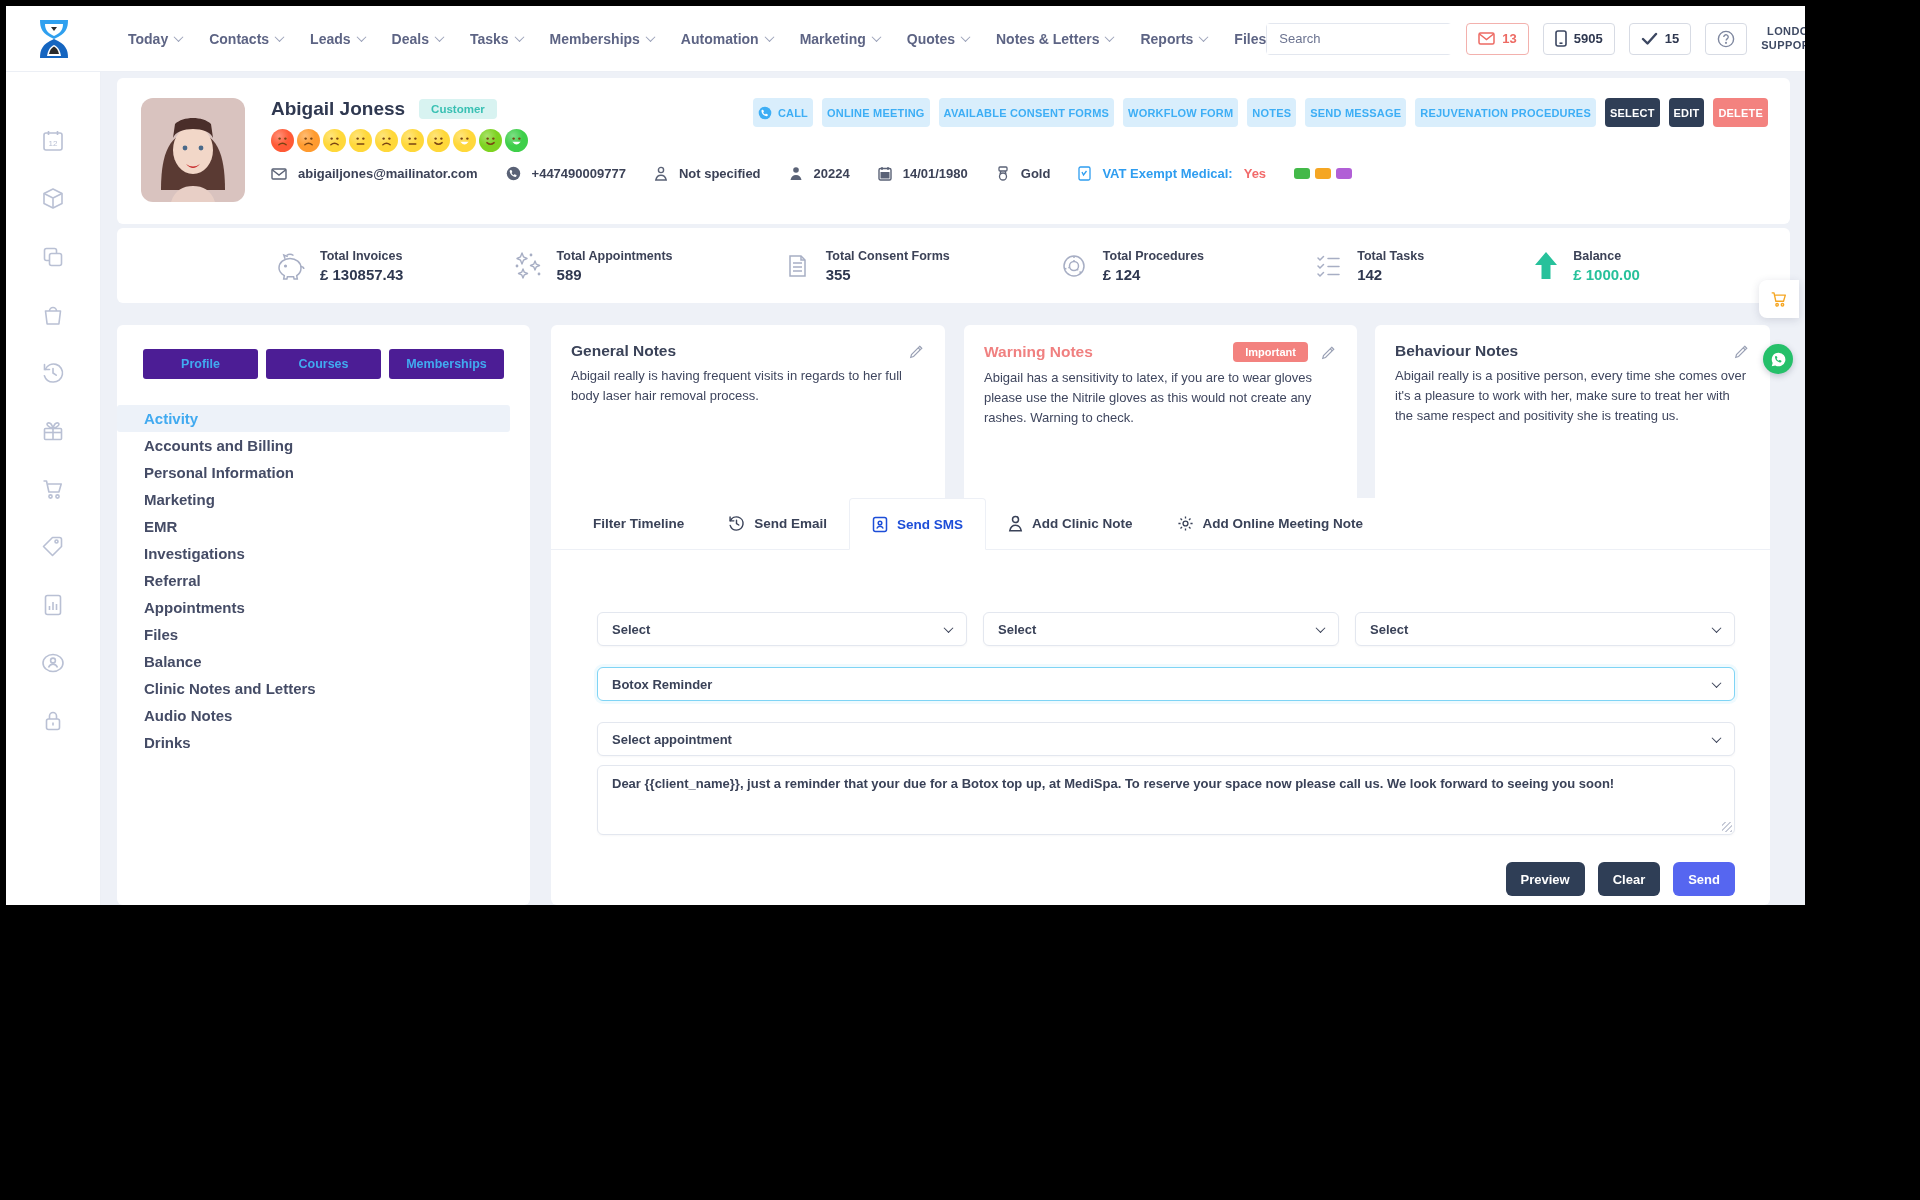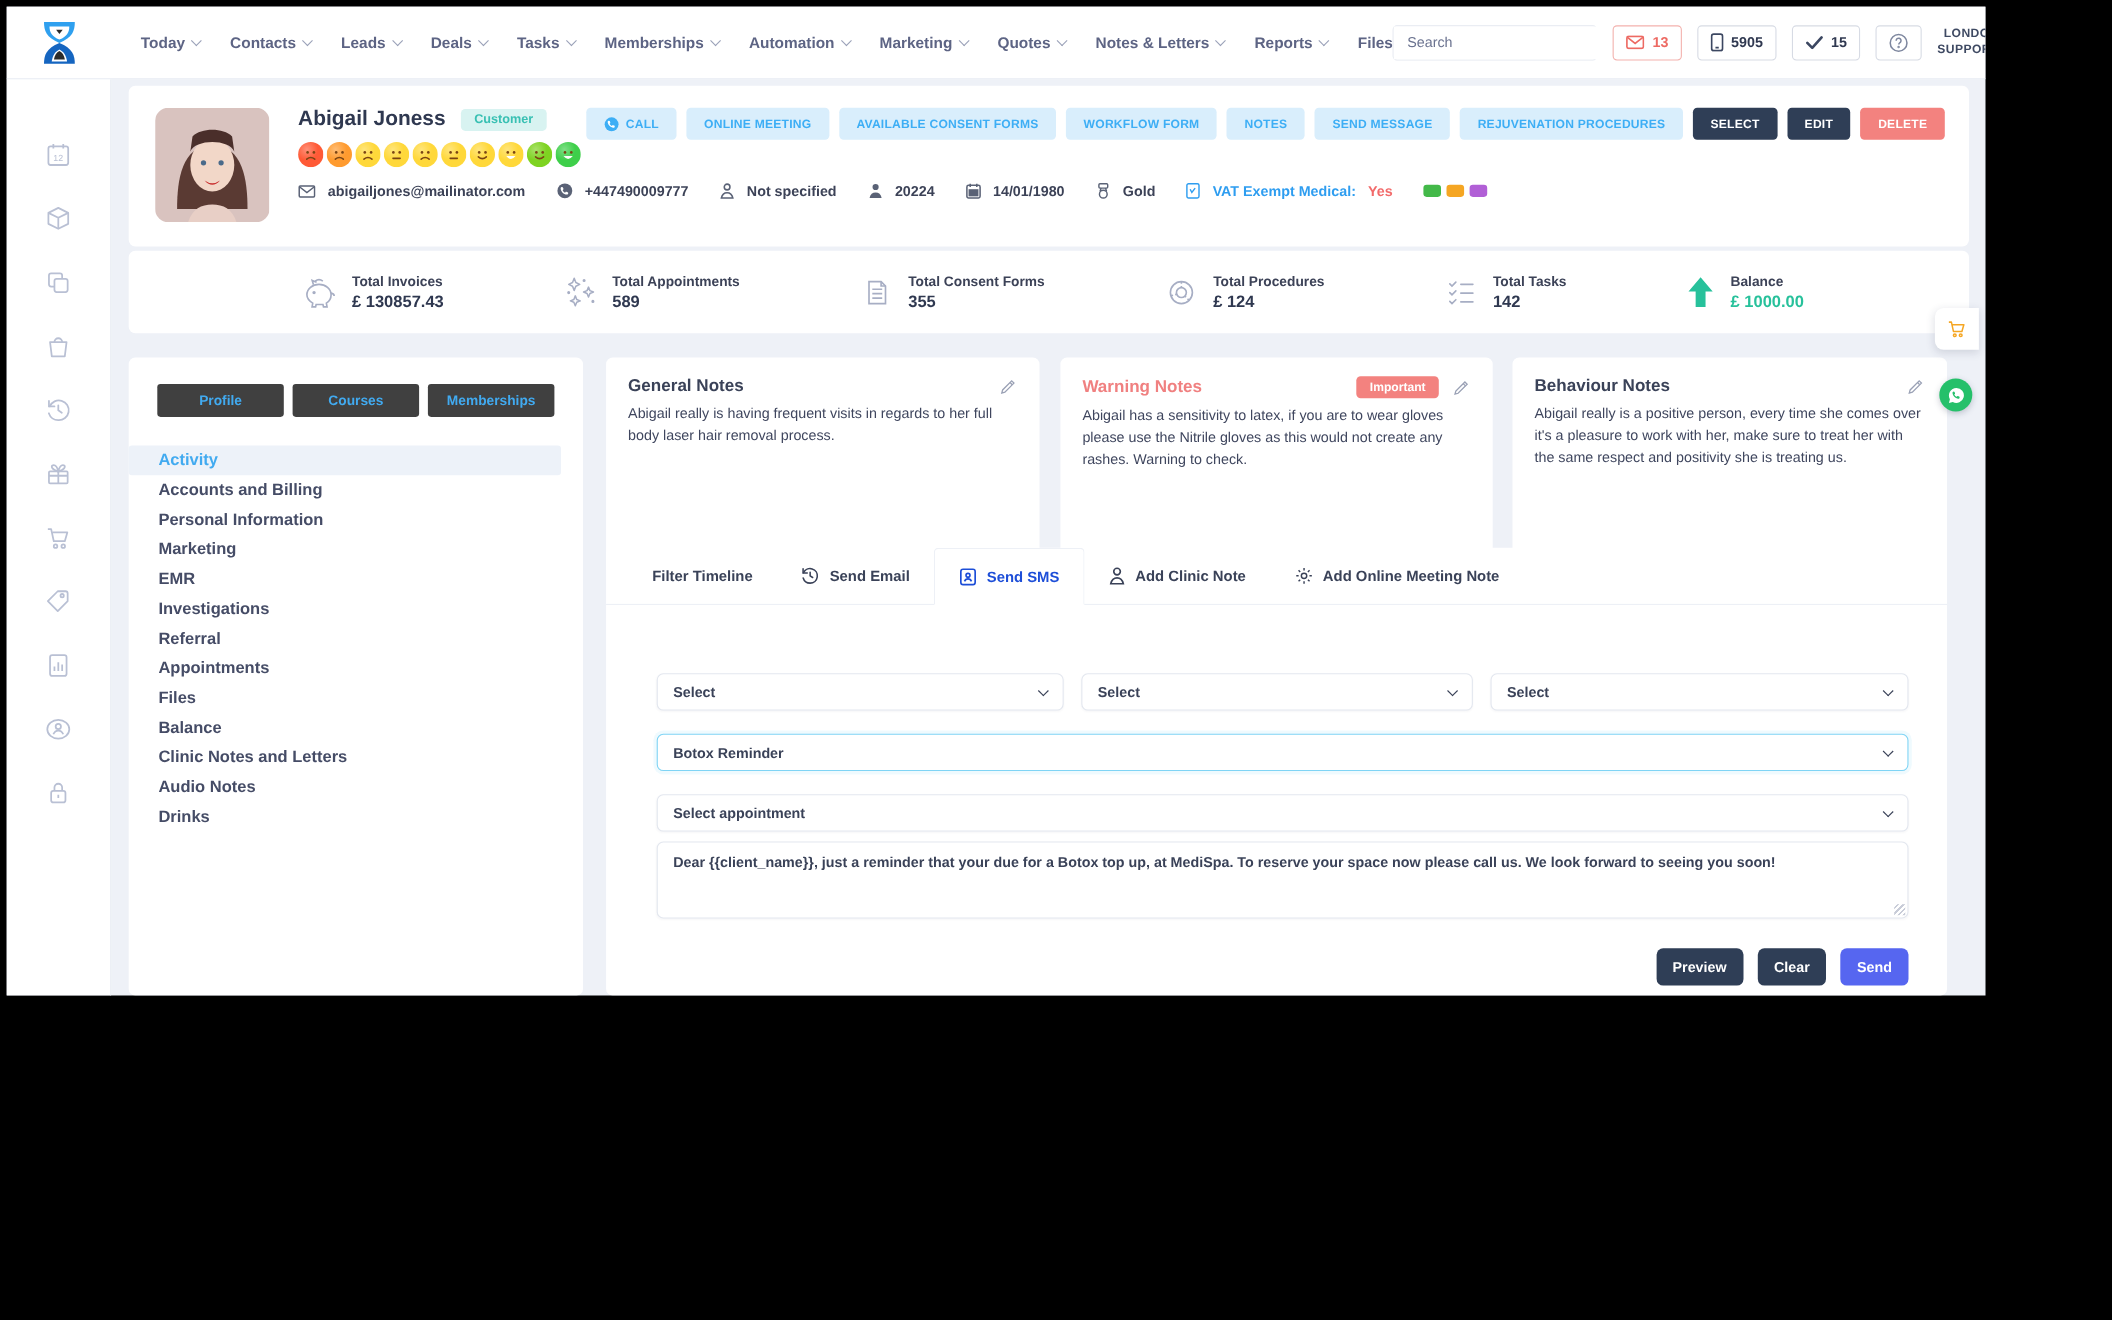"CALL" .abtn { padding: 0 16px -> 0 5px }
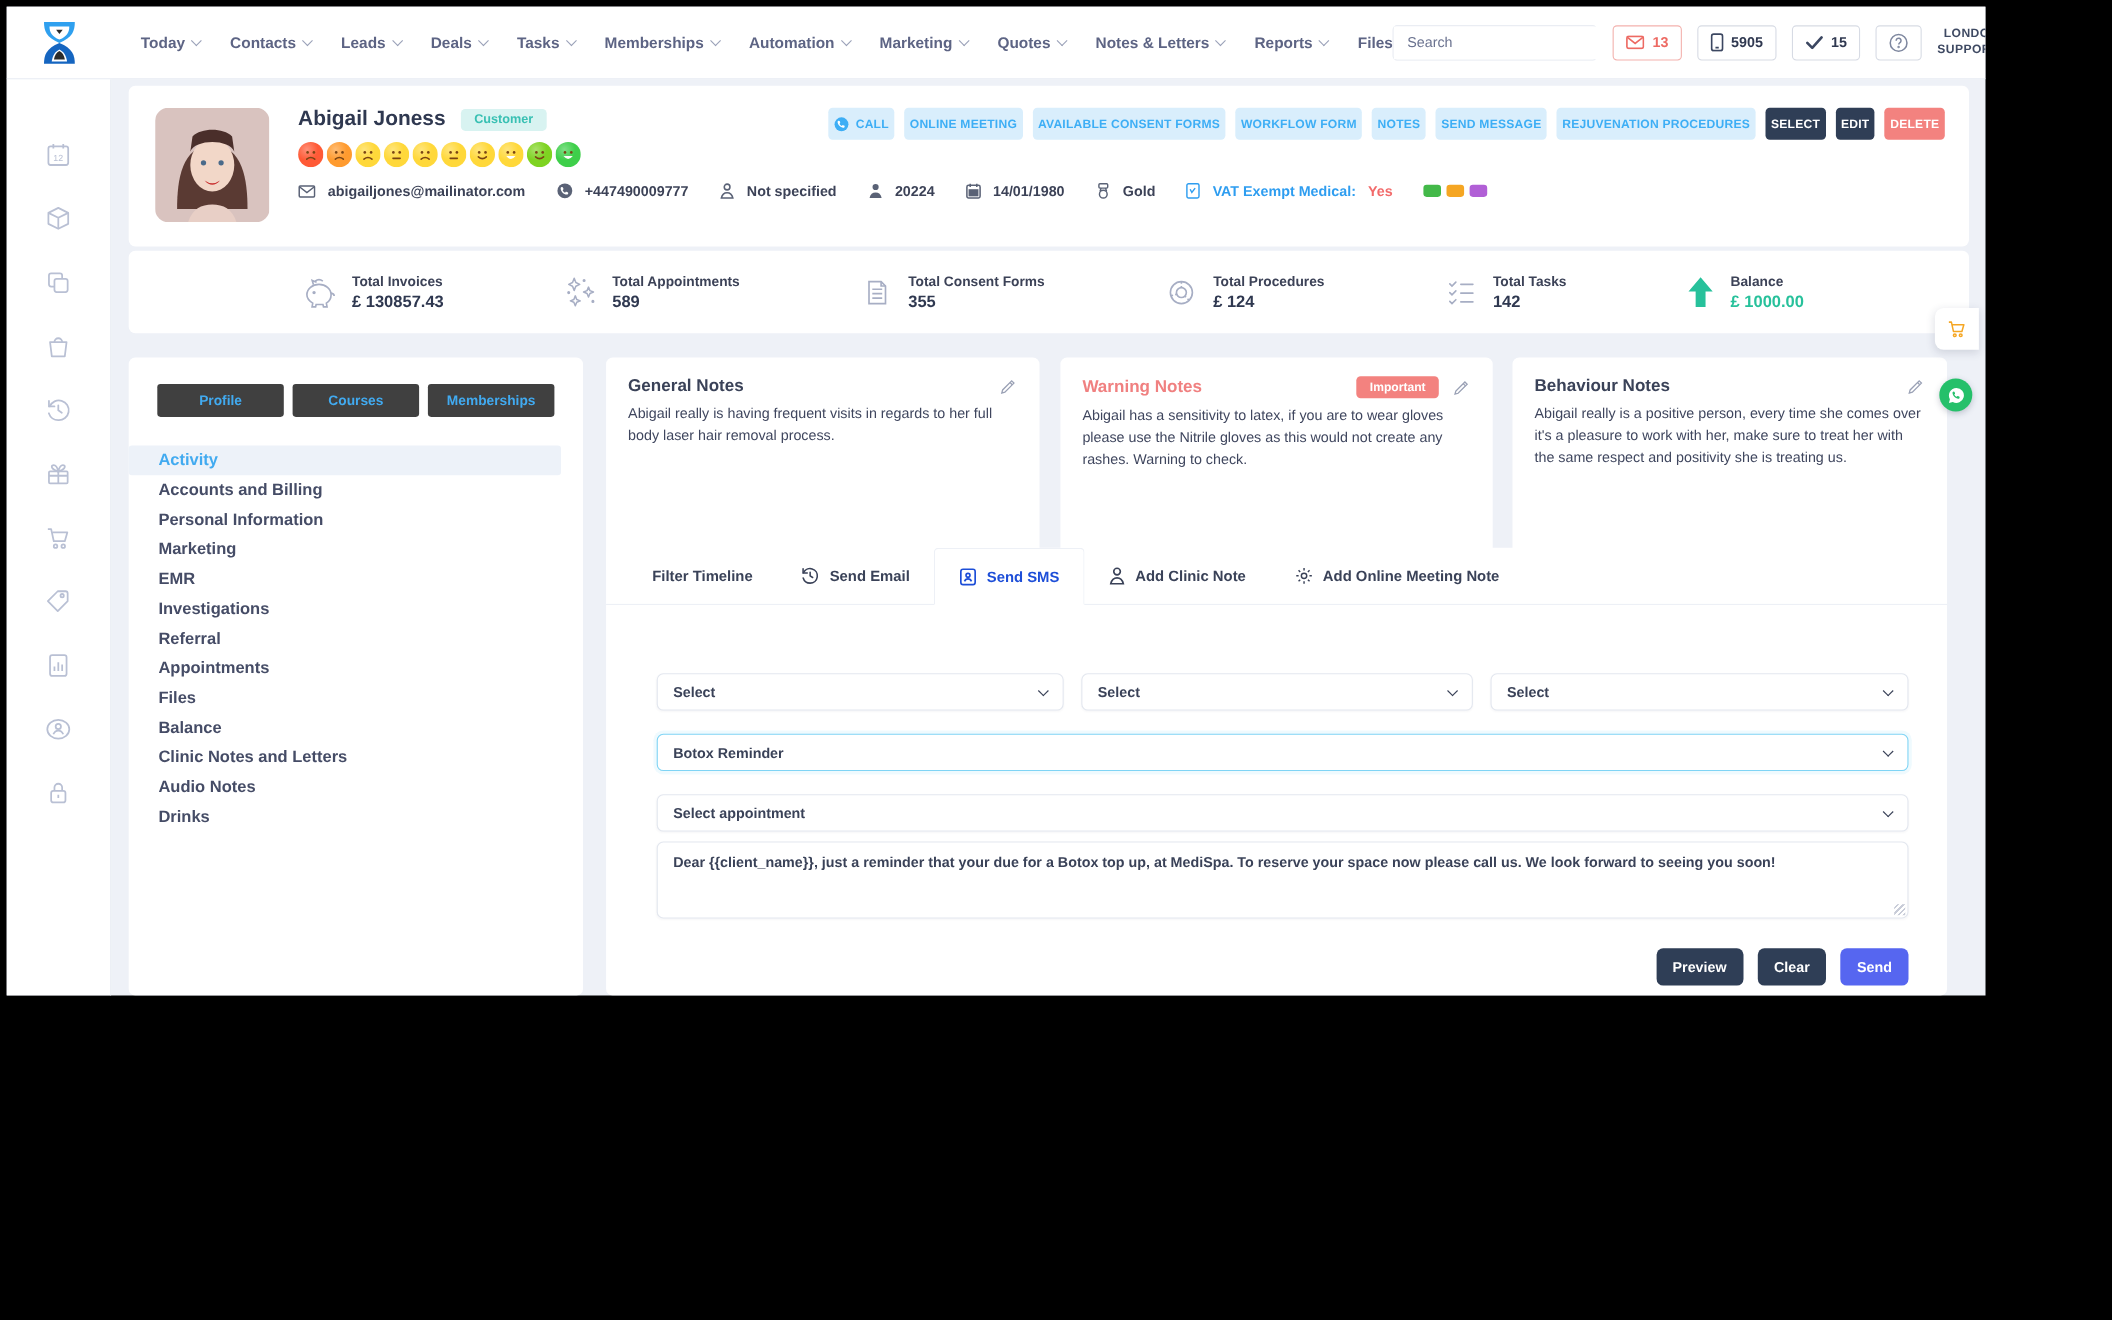"Profile" .ptab { background: #404040 -> #4c1d95 }
